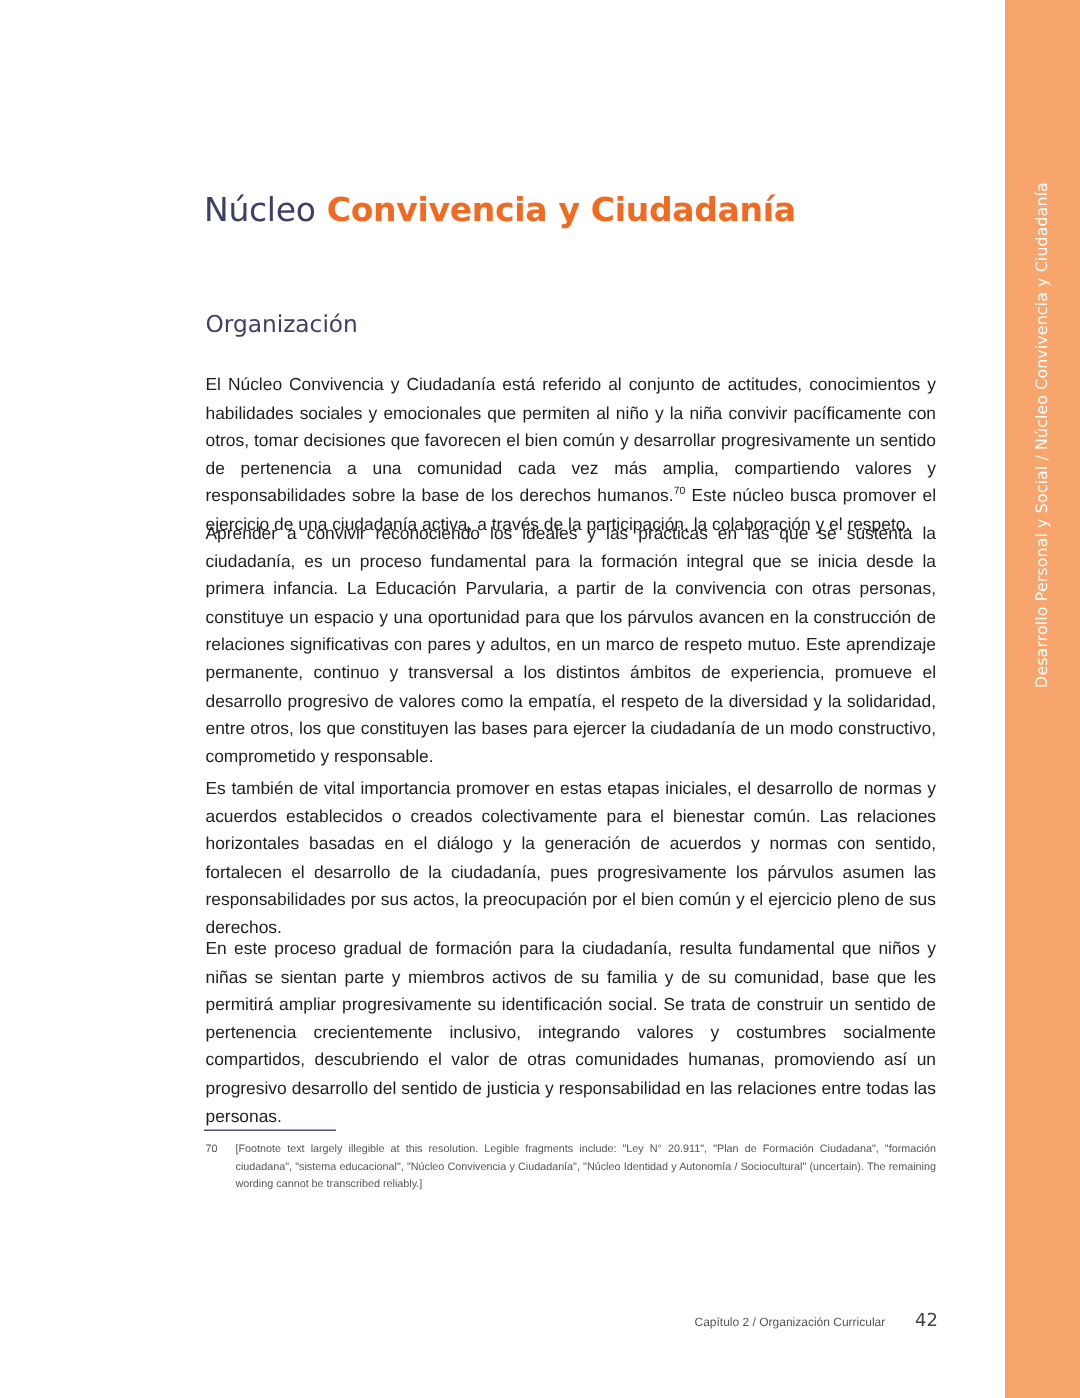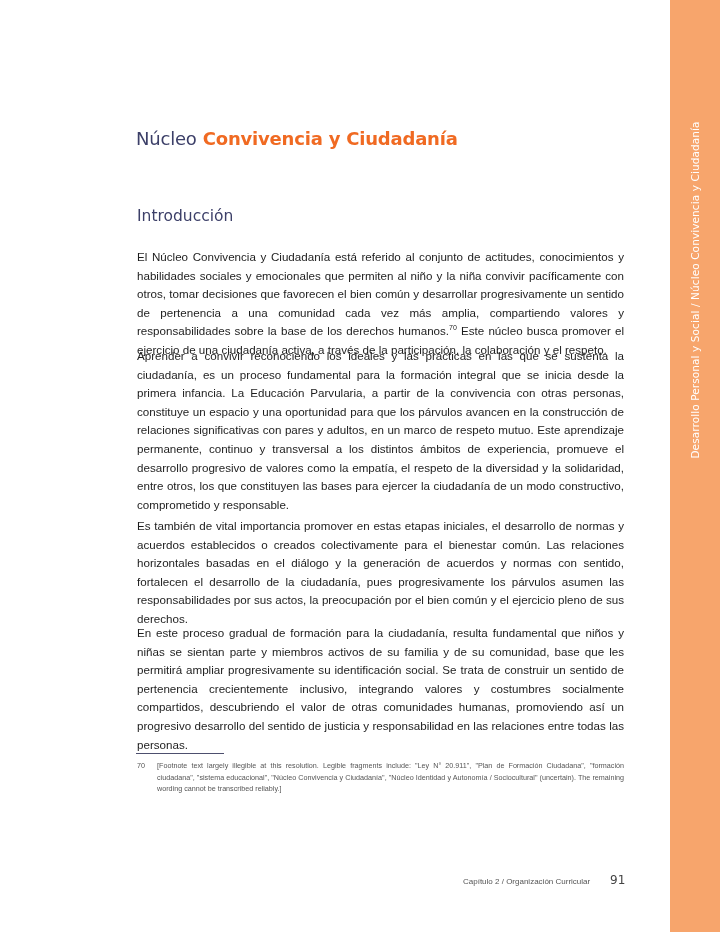"Núcleo Convivencia y Ciudadanía" .page-title { font-size: 18px -> 22px }
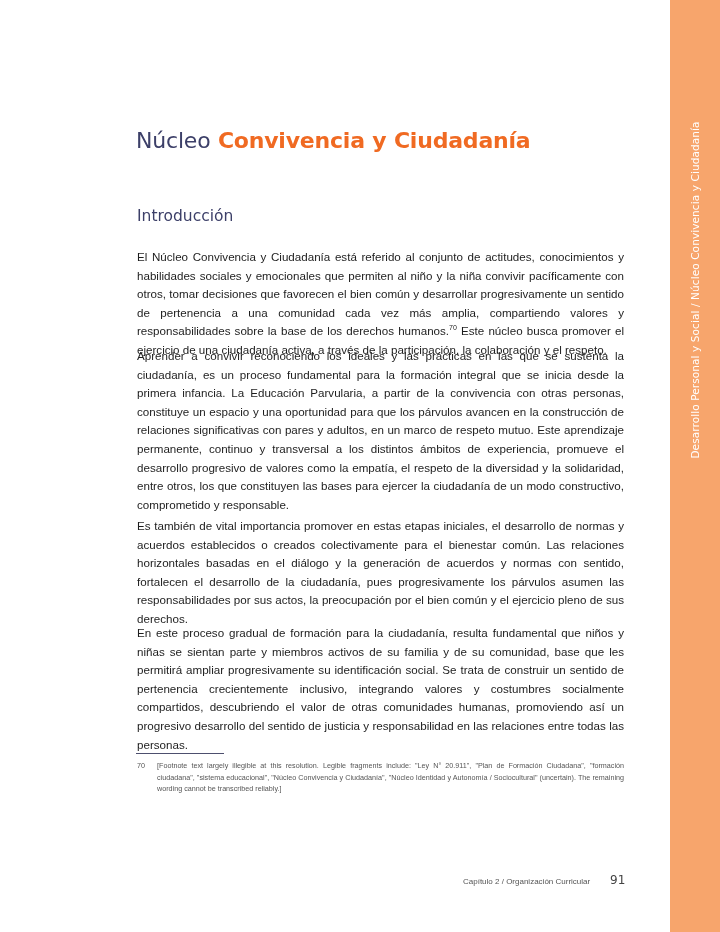"Introducción" h2.section-heading { text: Introducción -> Organización }
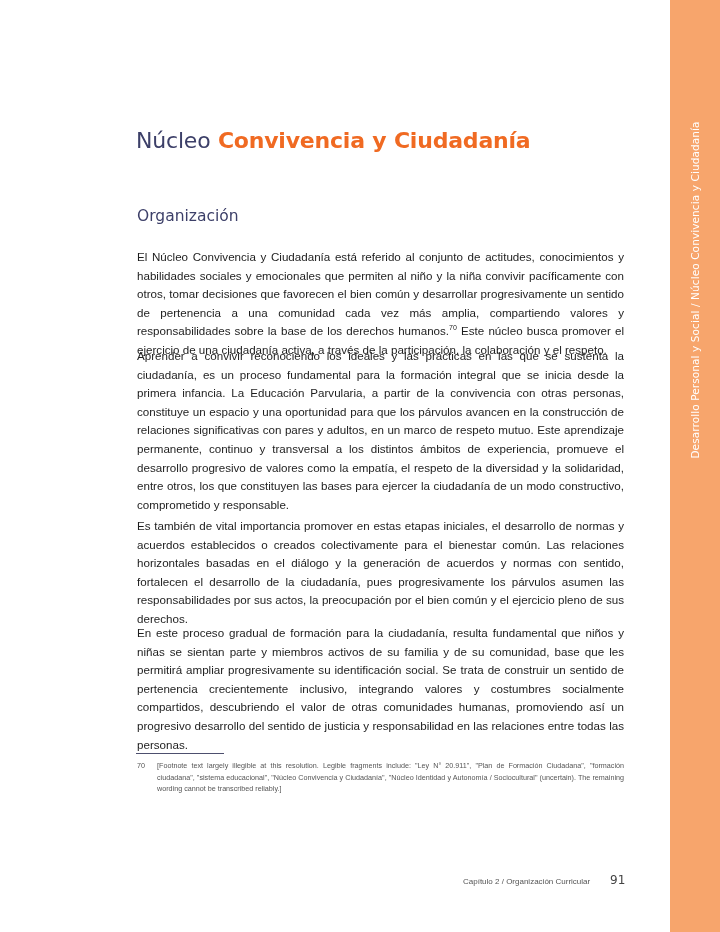"91" div.page-number { text: 91 -> 42 }
